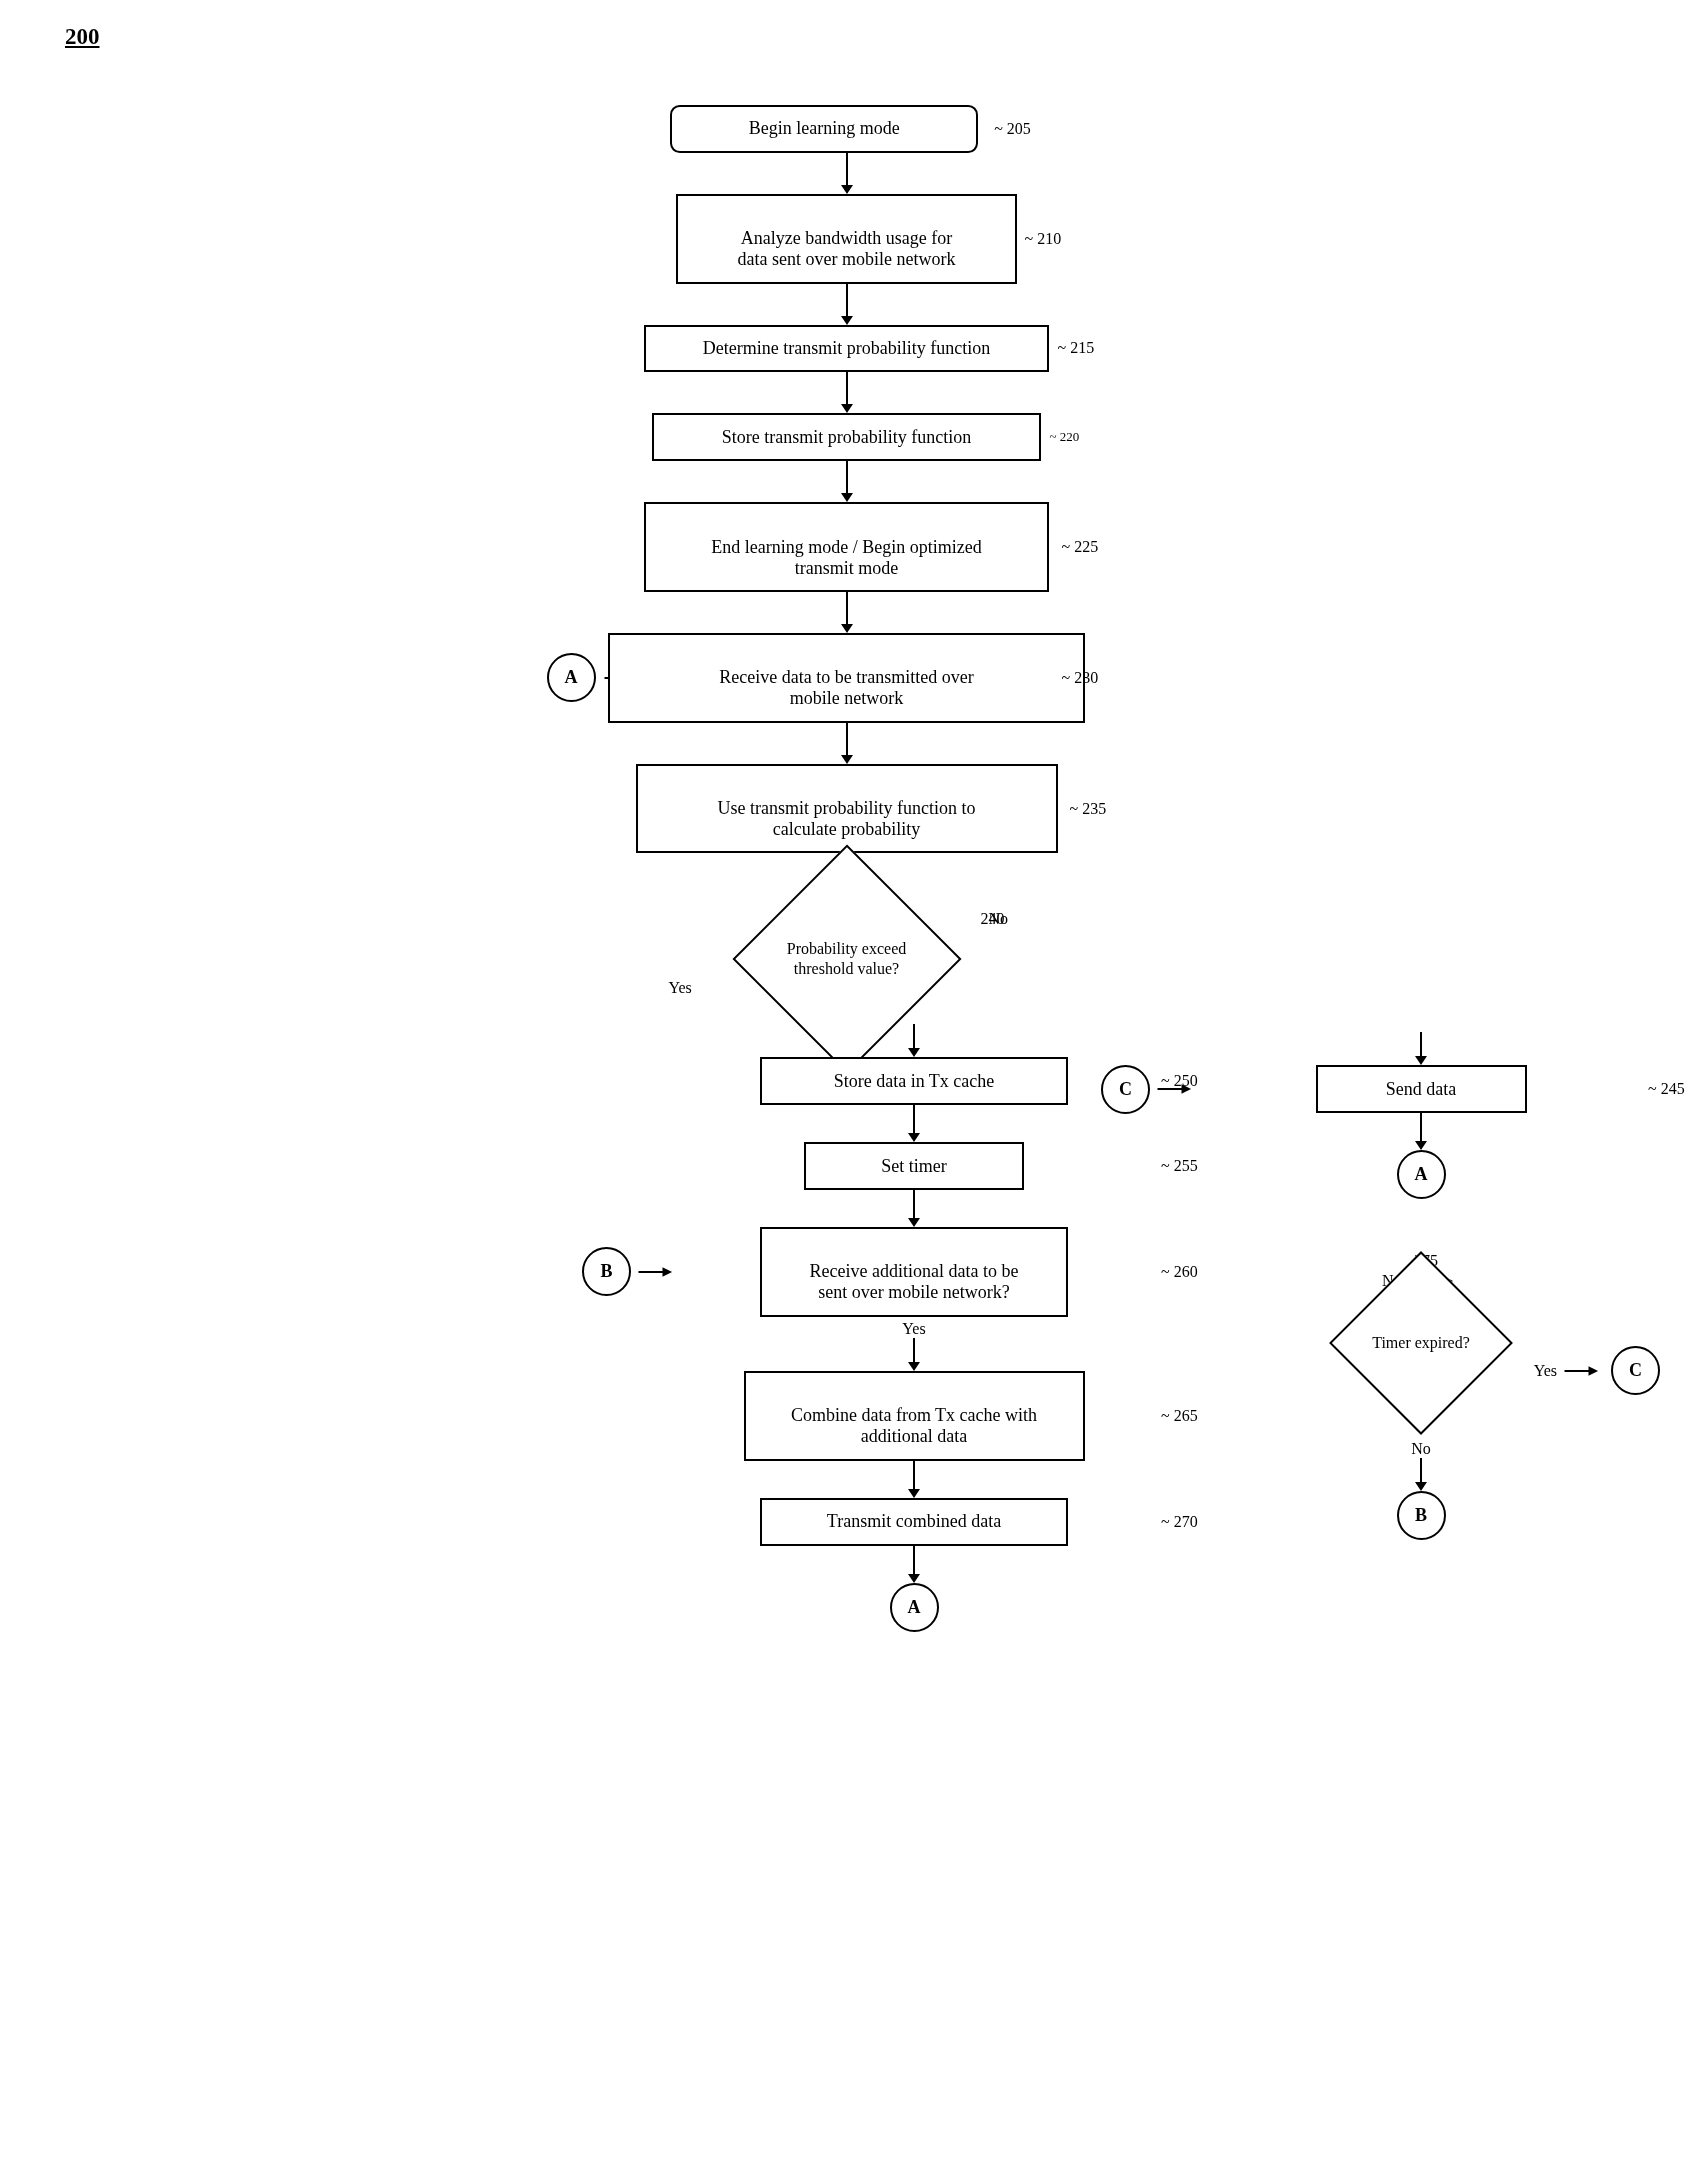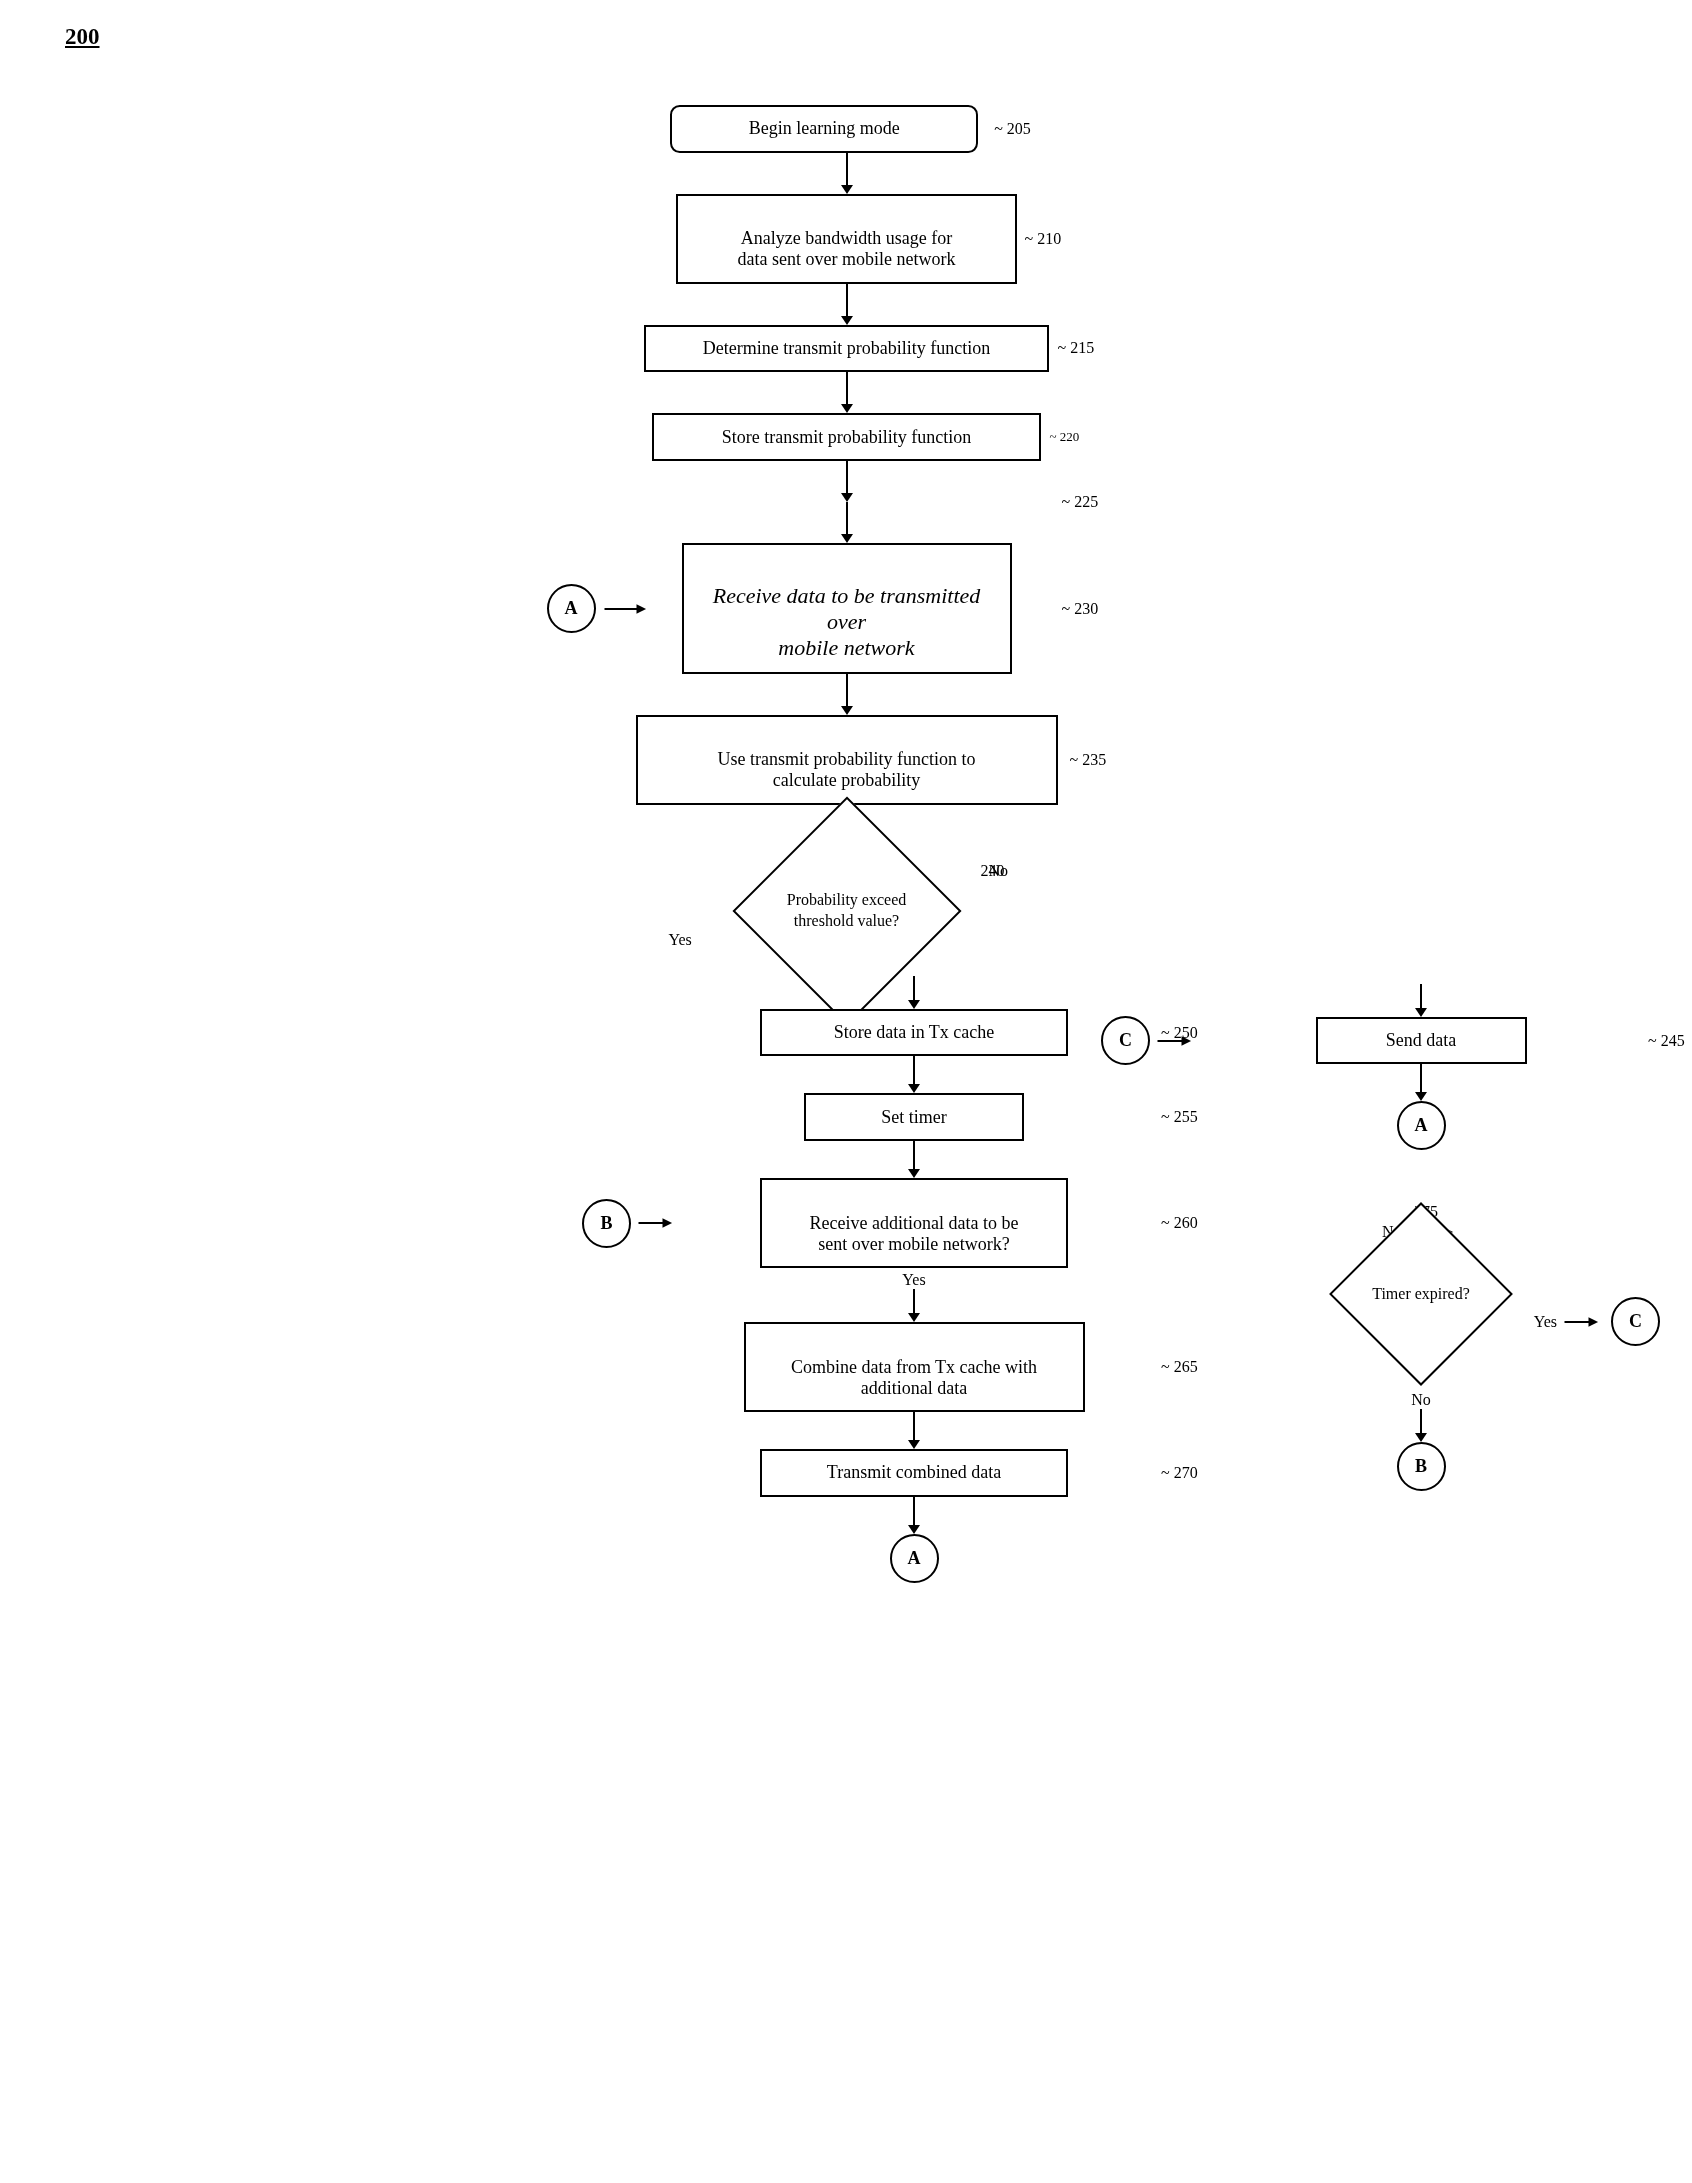"End learning mode / Begin" div.box { html: none -> <div> <span>End learning mode / Begin optimized transmit mode</span> </div> }
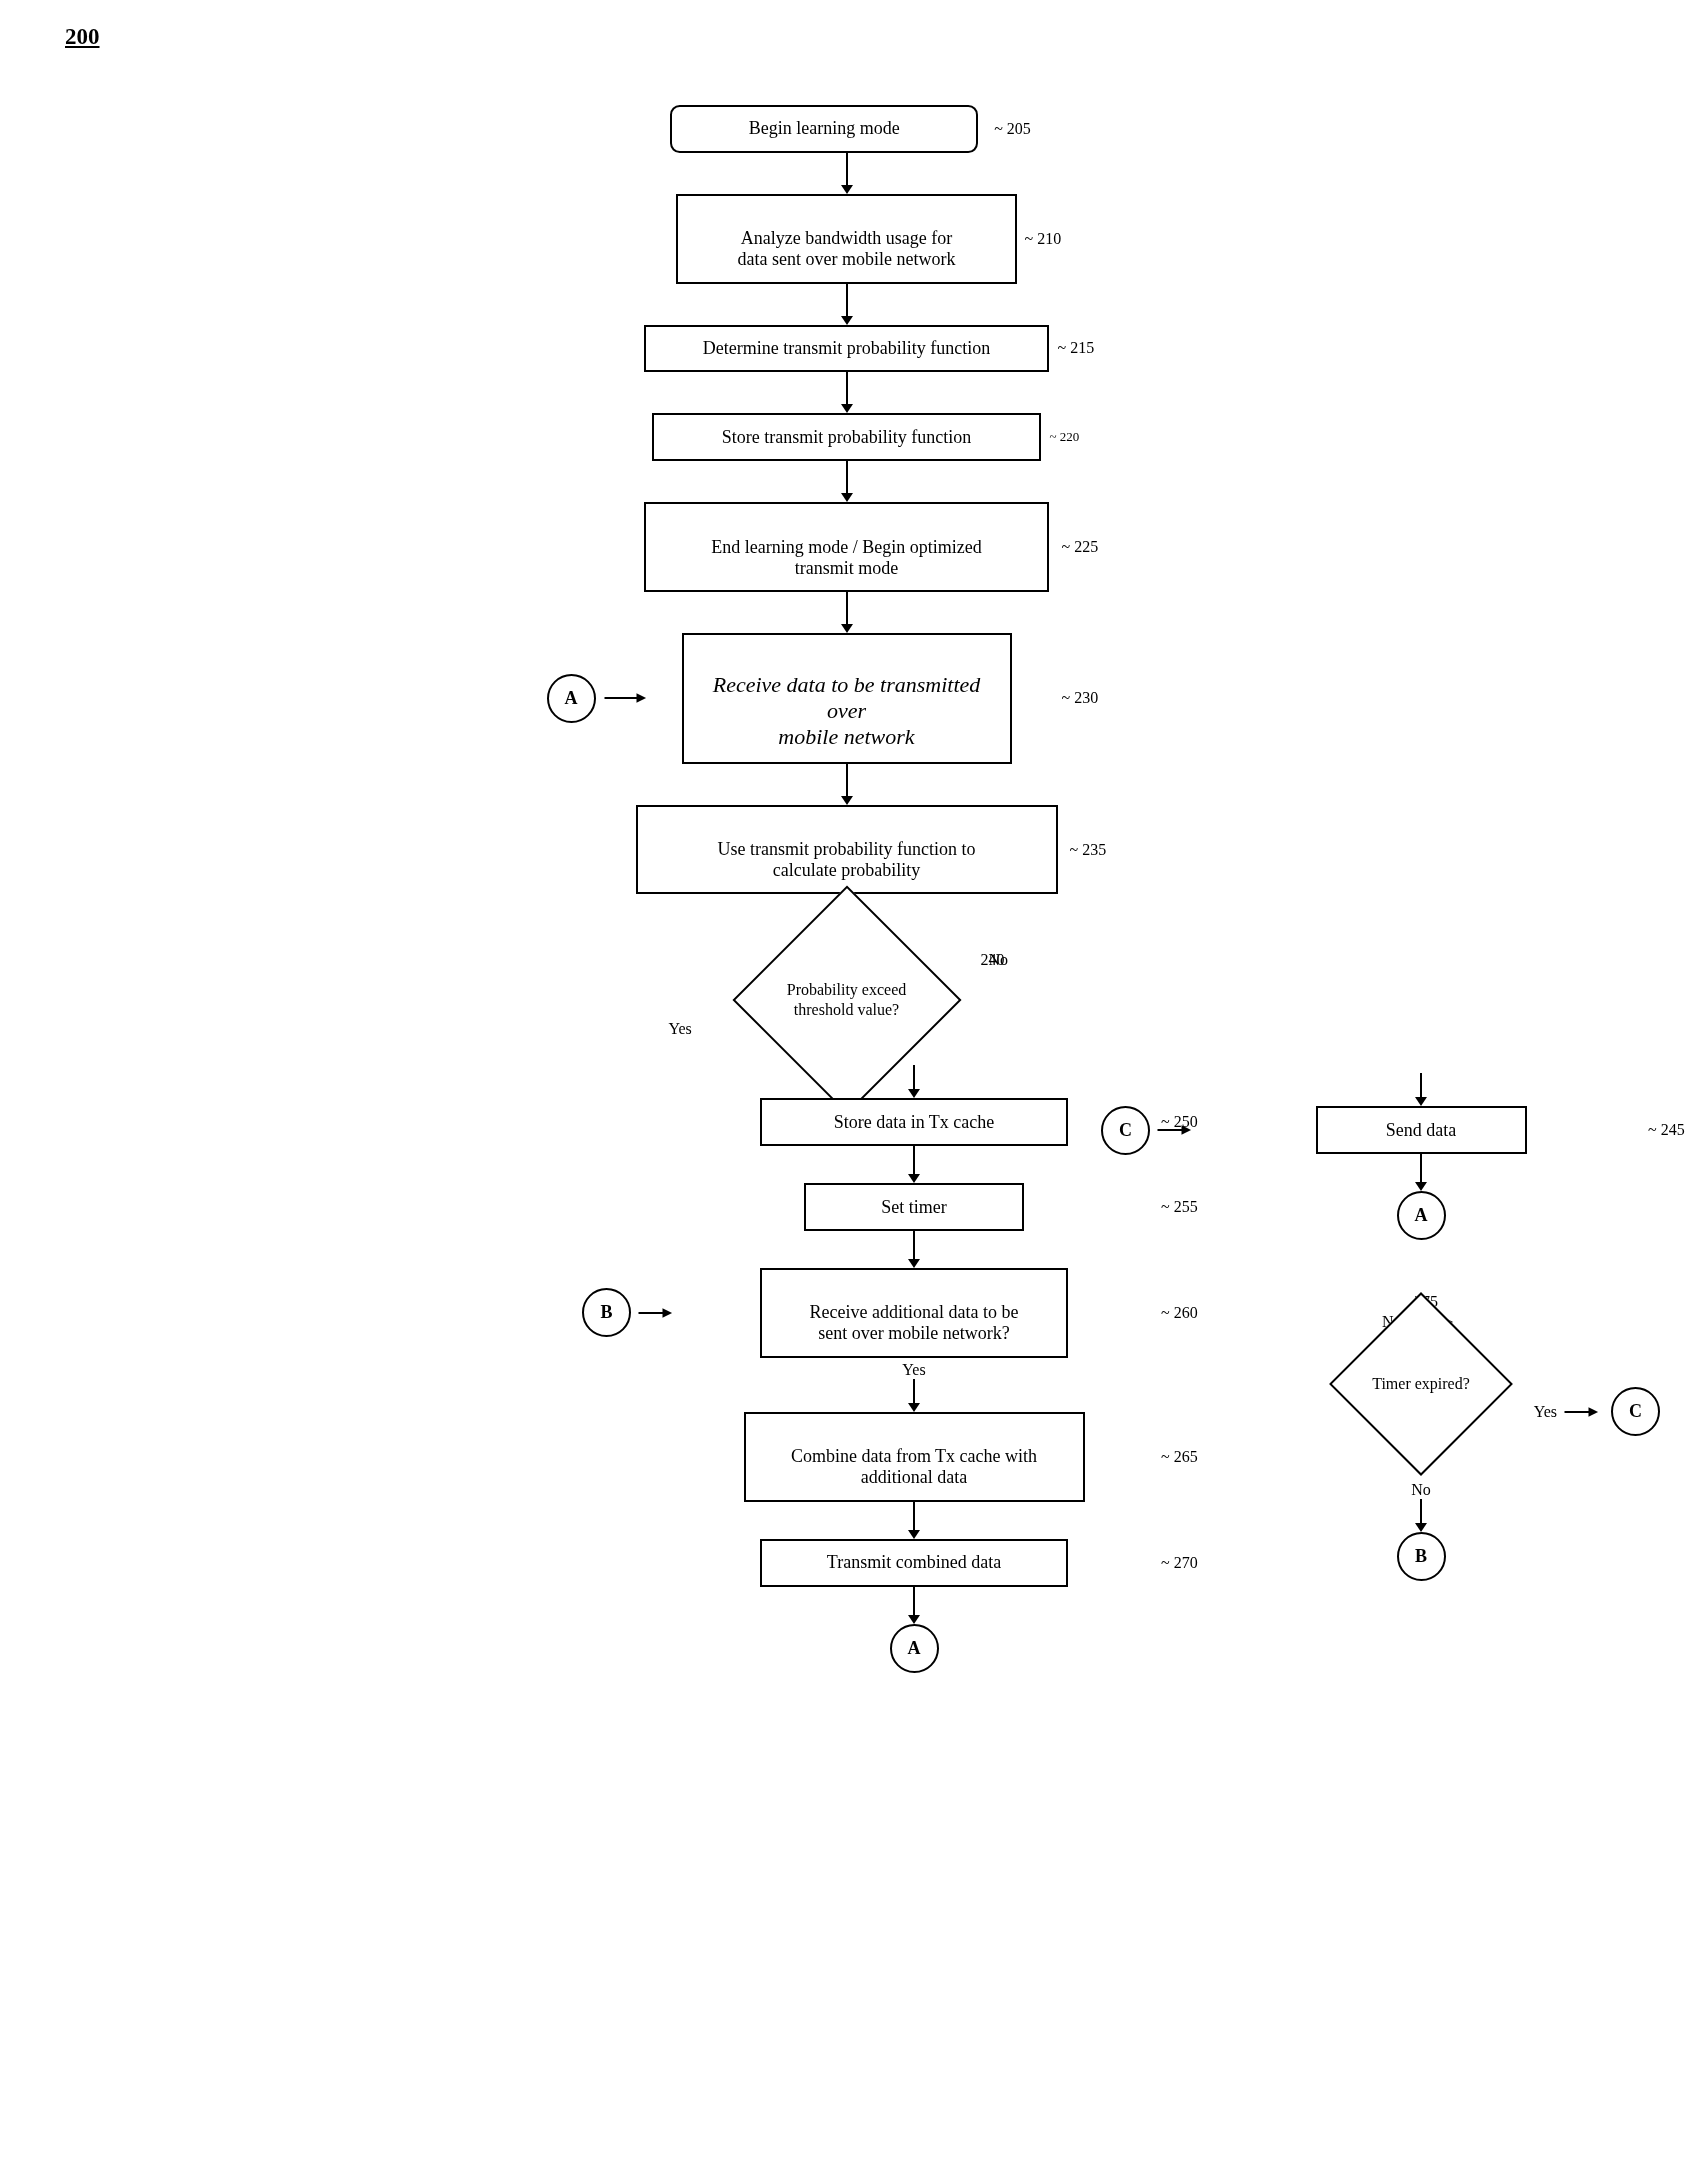"Receive data to be transmitted" div.box { font-size: 22px -> 18px; font-style: italic -> none; width: 330px -> 477px }
